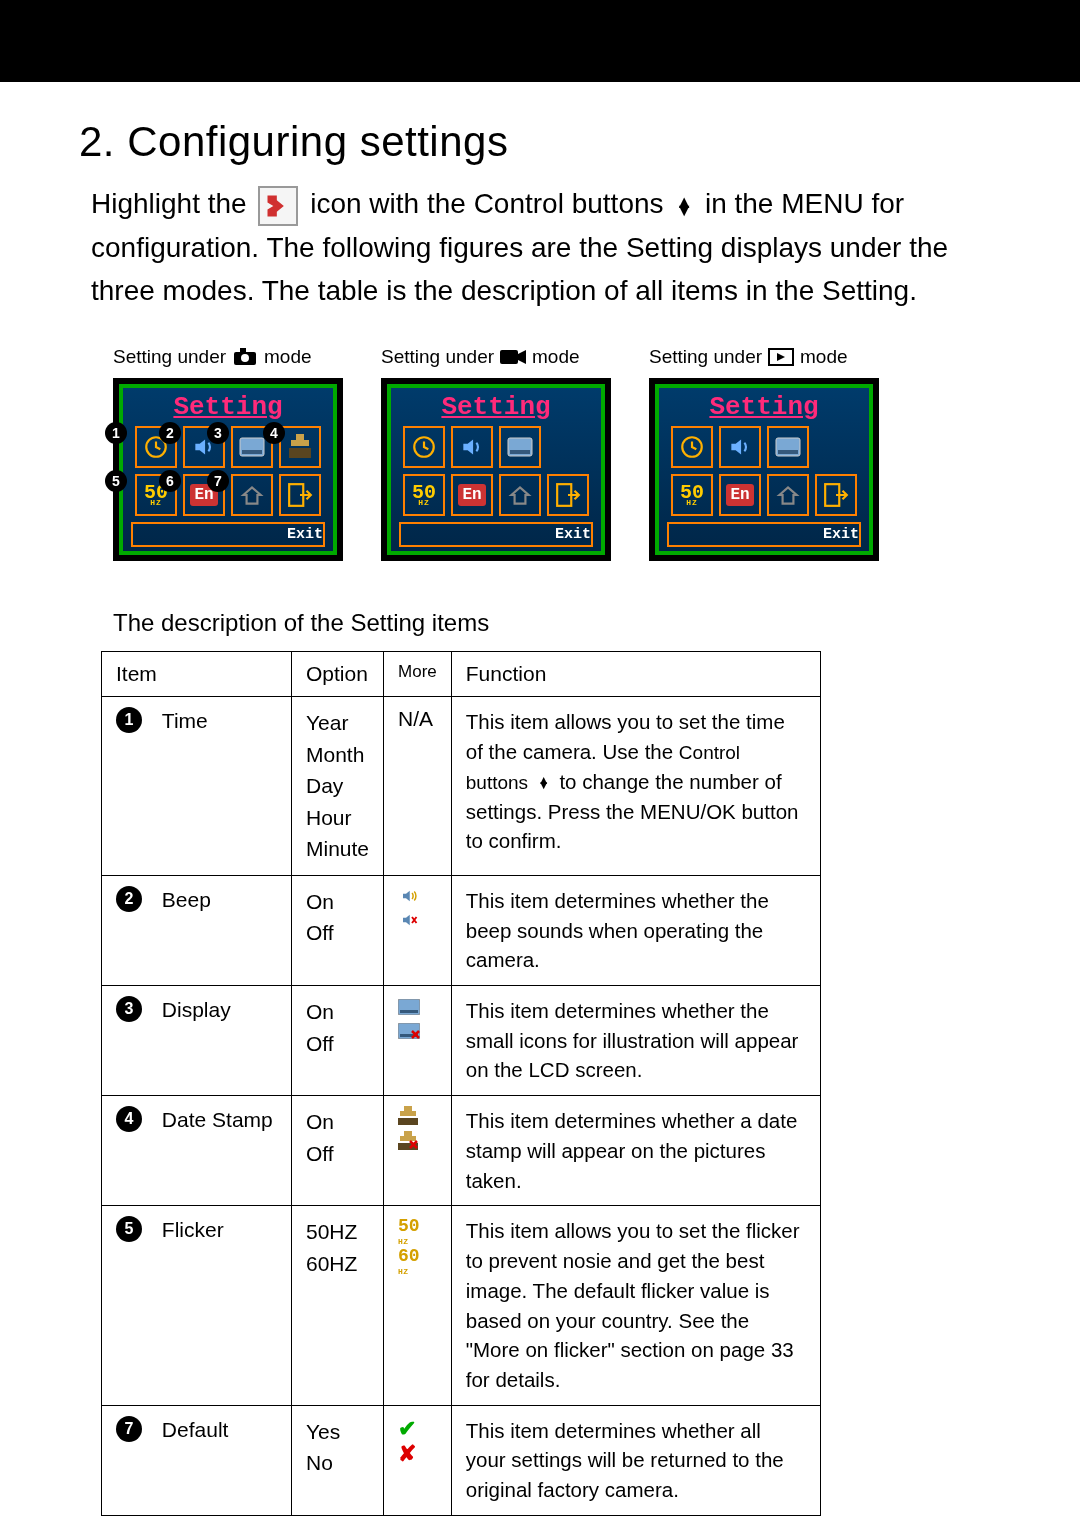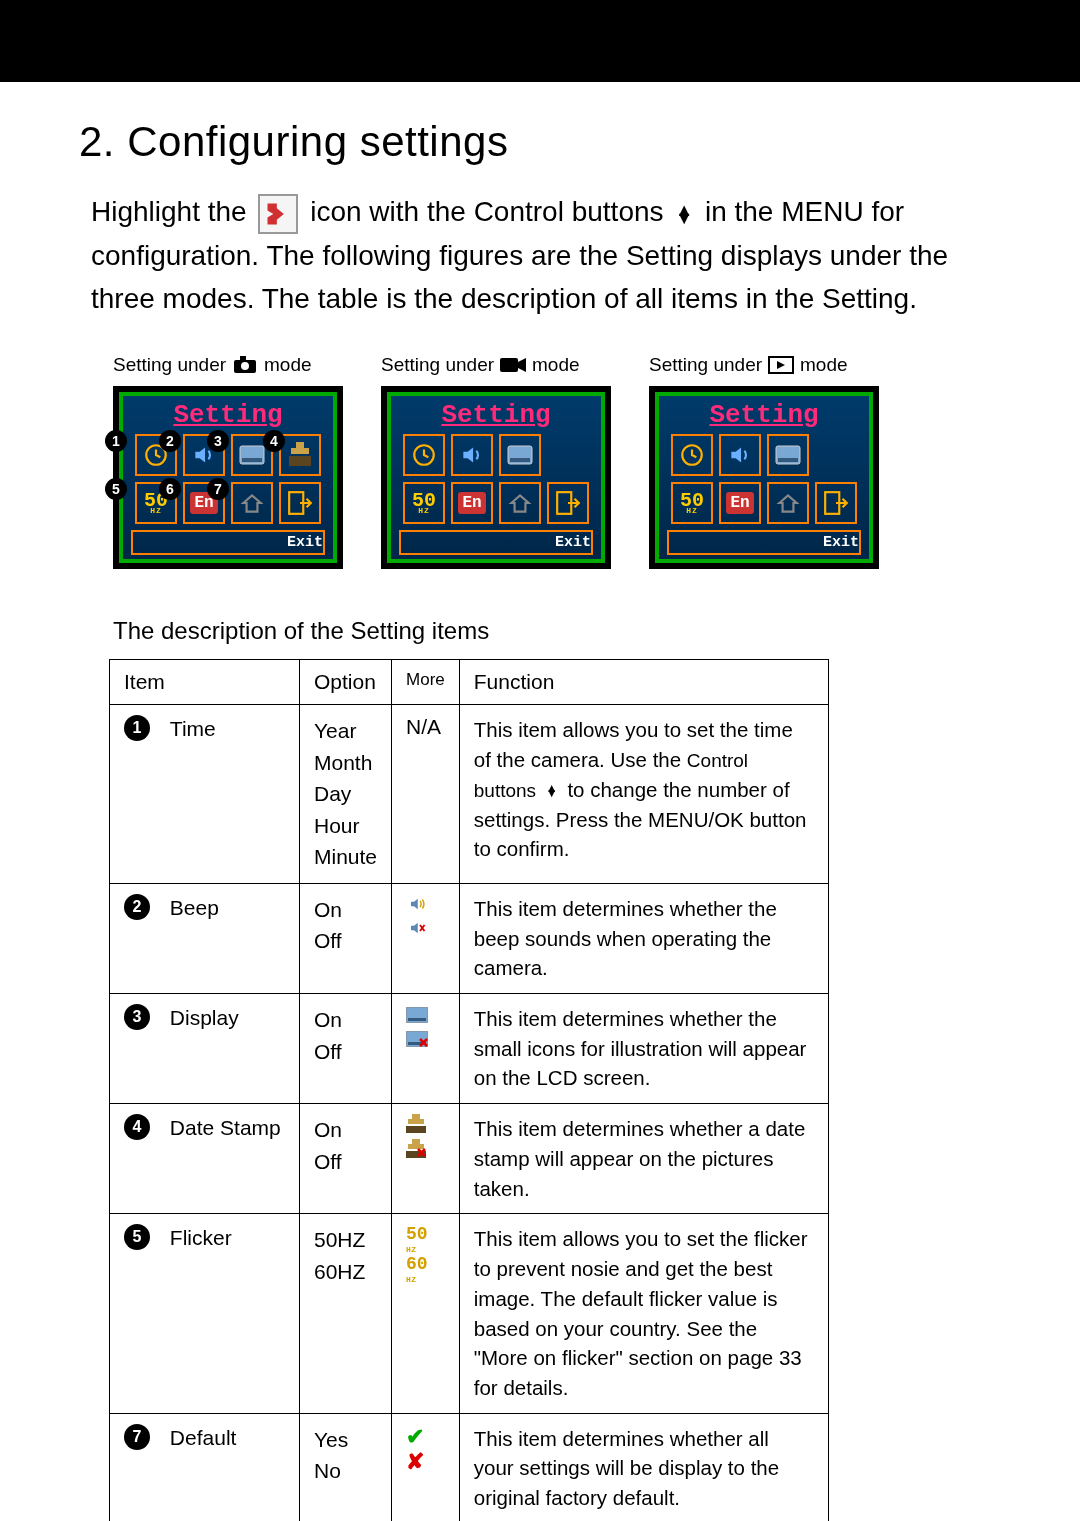"2. Configuring settings" h1 { margin: 0 0 24px 0 -> 0 0 16px 0 }
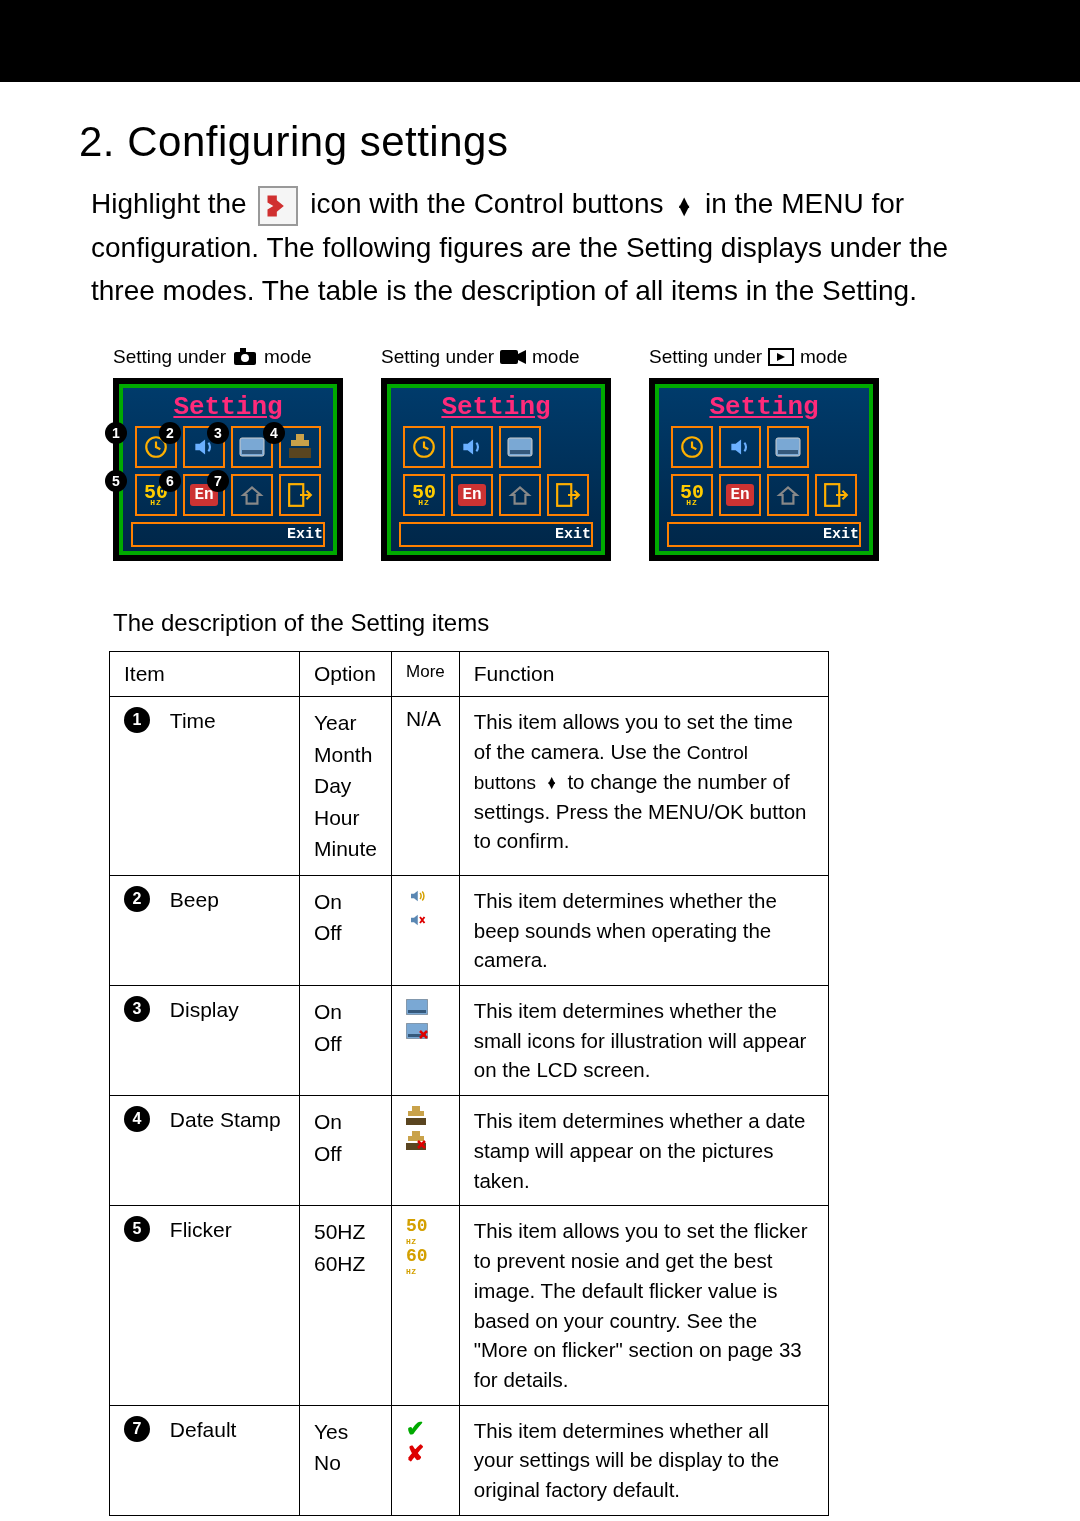"Item" table.settings { margin-left: 30px -> 22px }
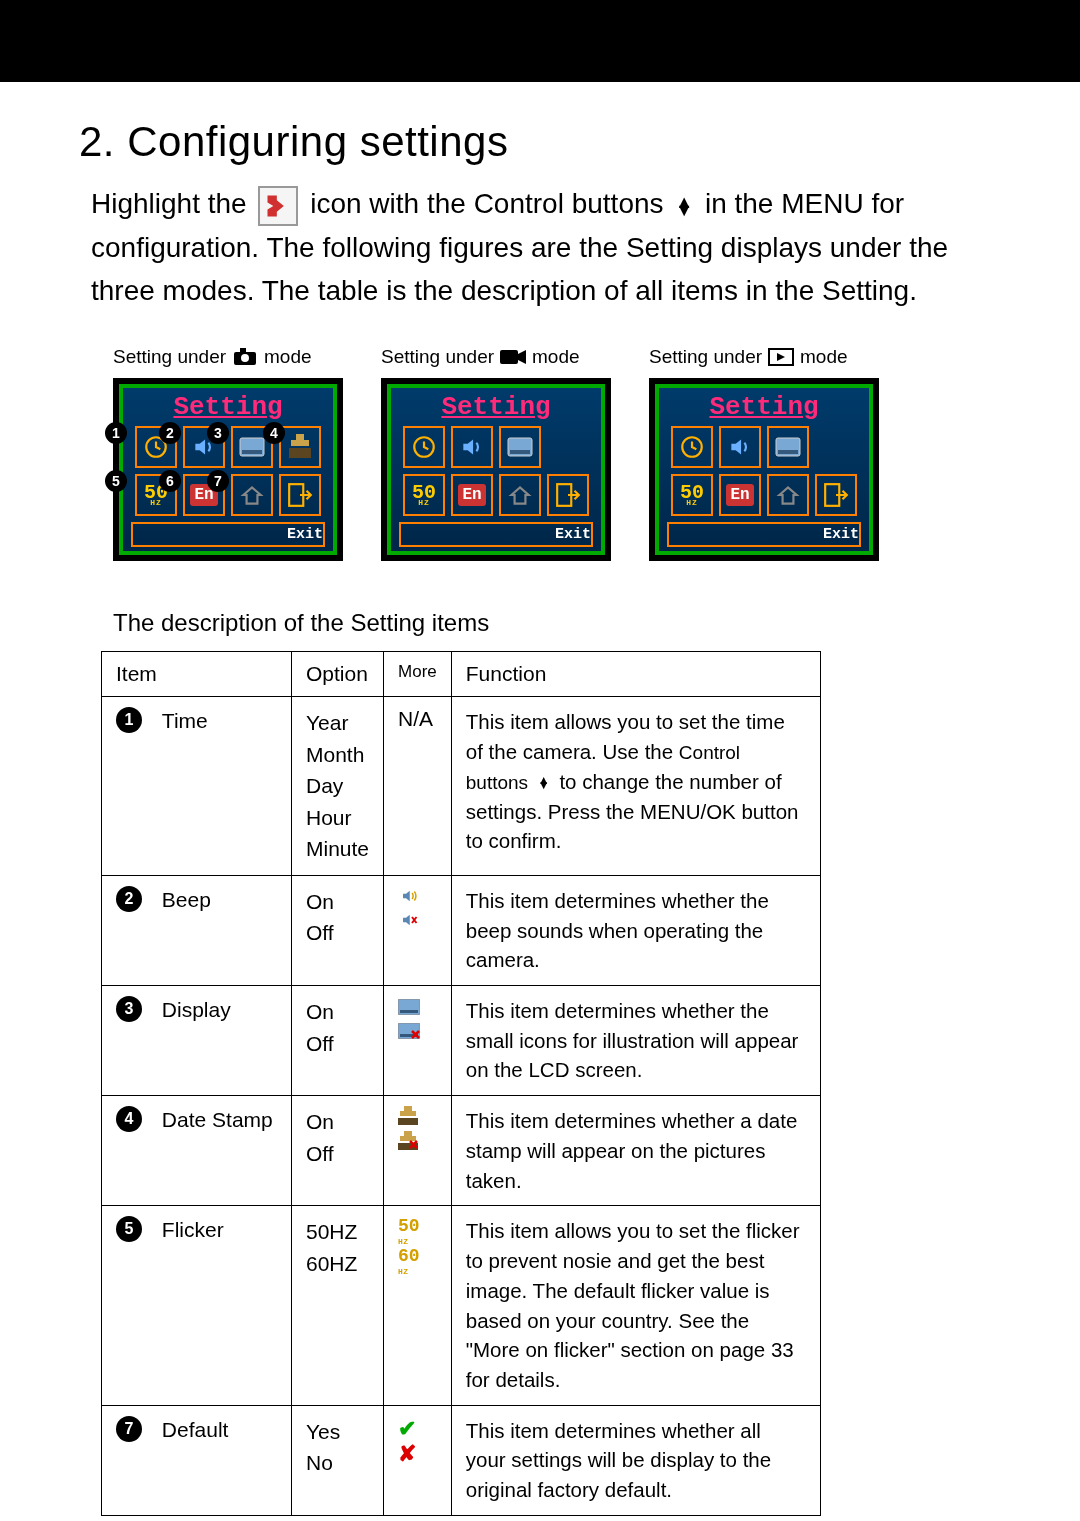"This item determines whether all" td.func { text: display to the original factory default -> returned to the original factory camera }
